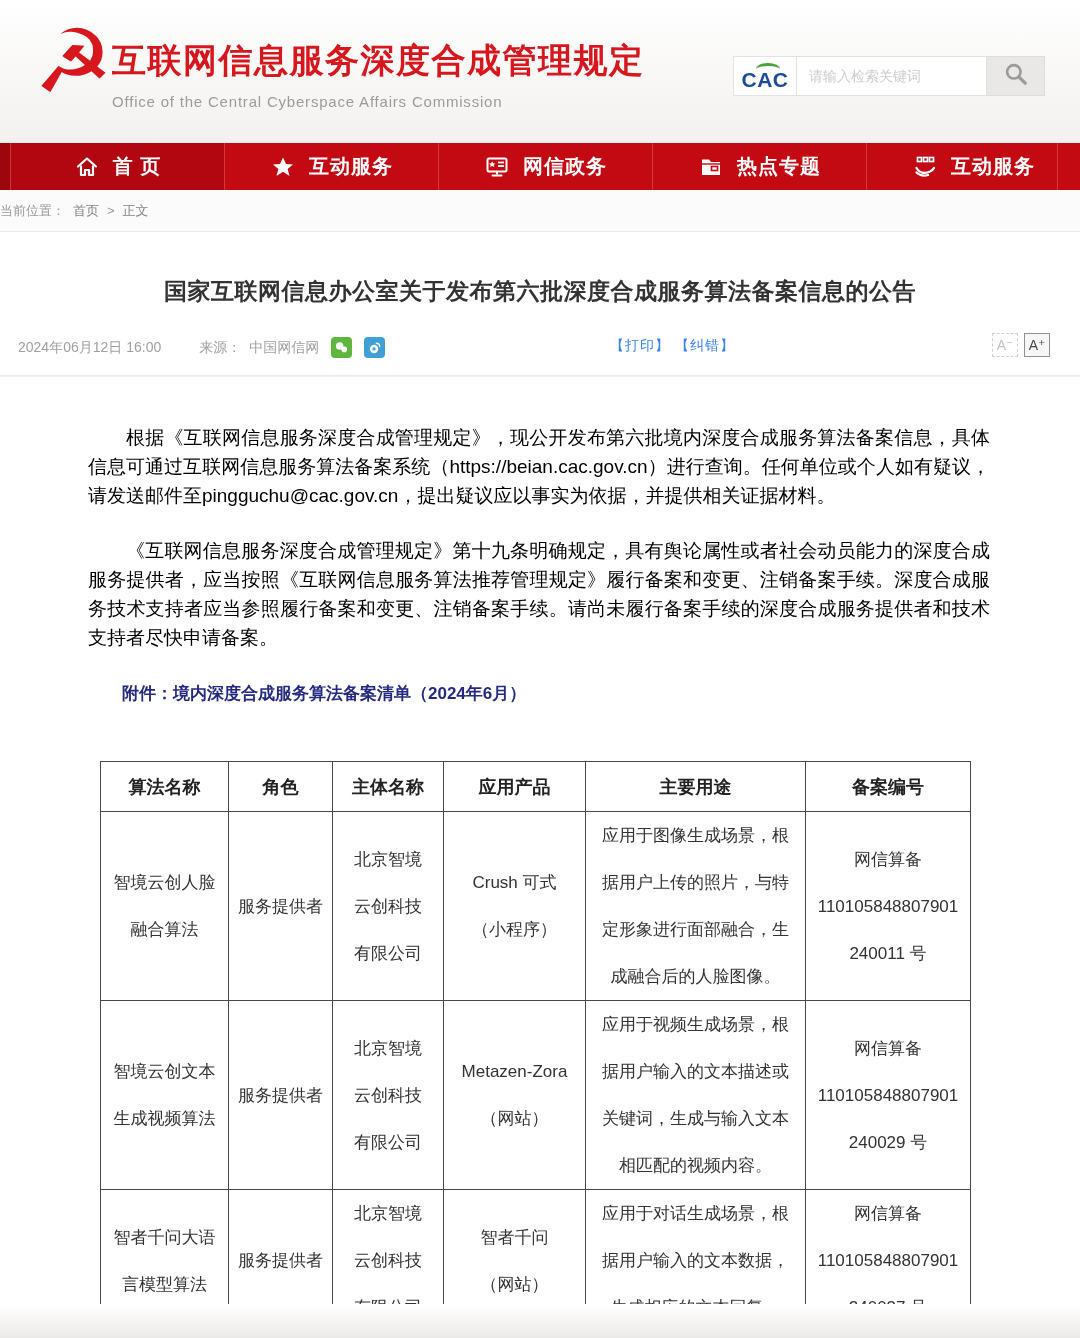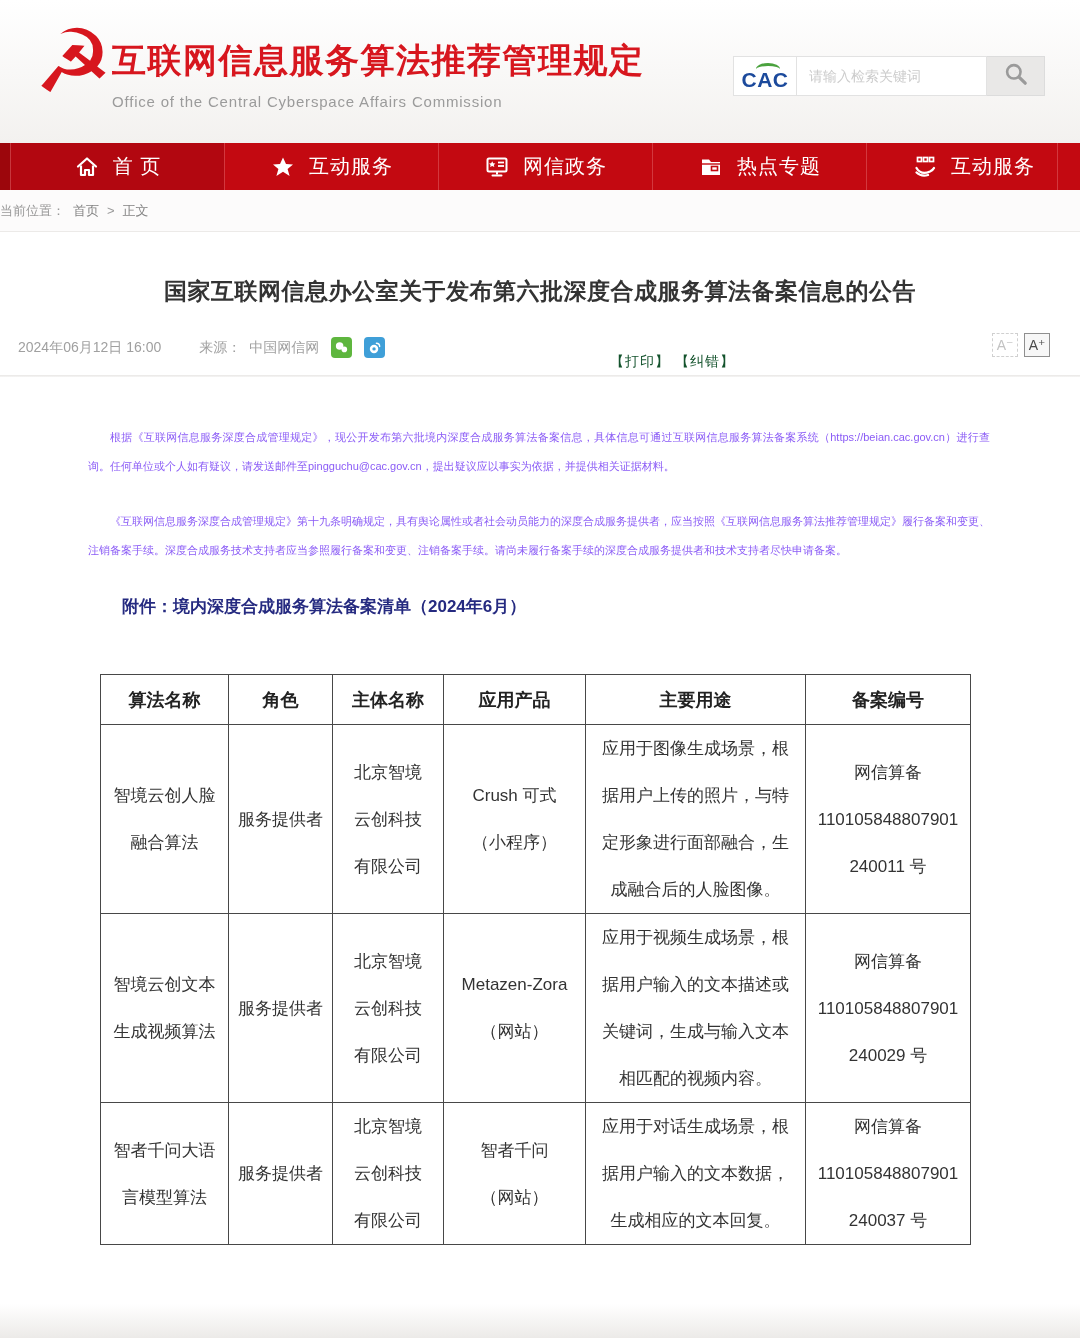"互联网信息服务算法推荐管理规定" div.site-title-cn { text: 算法推荐 -> 深度合成 }
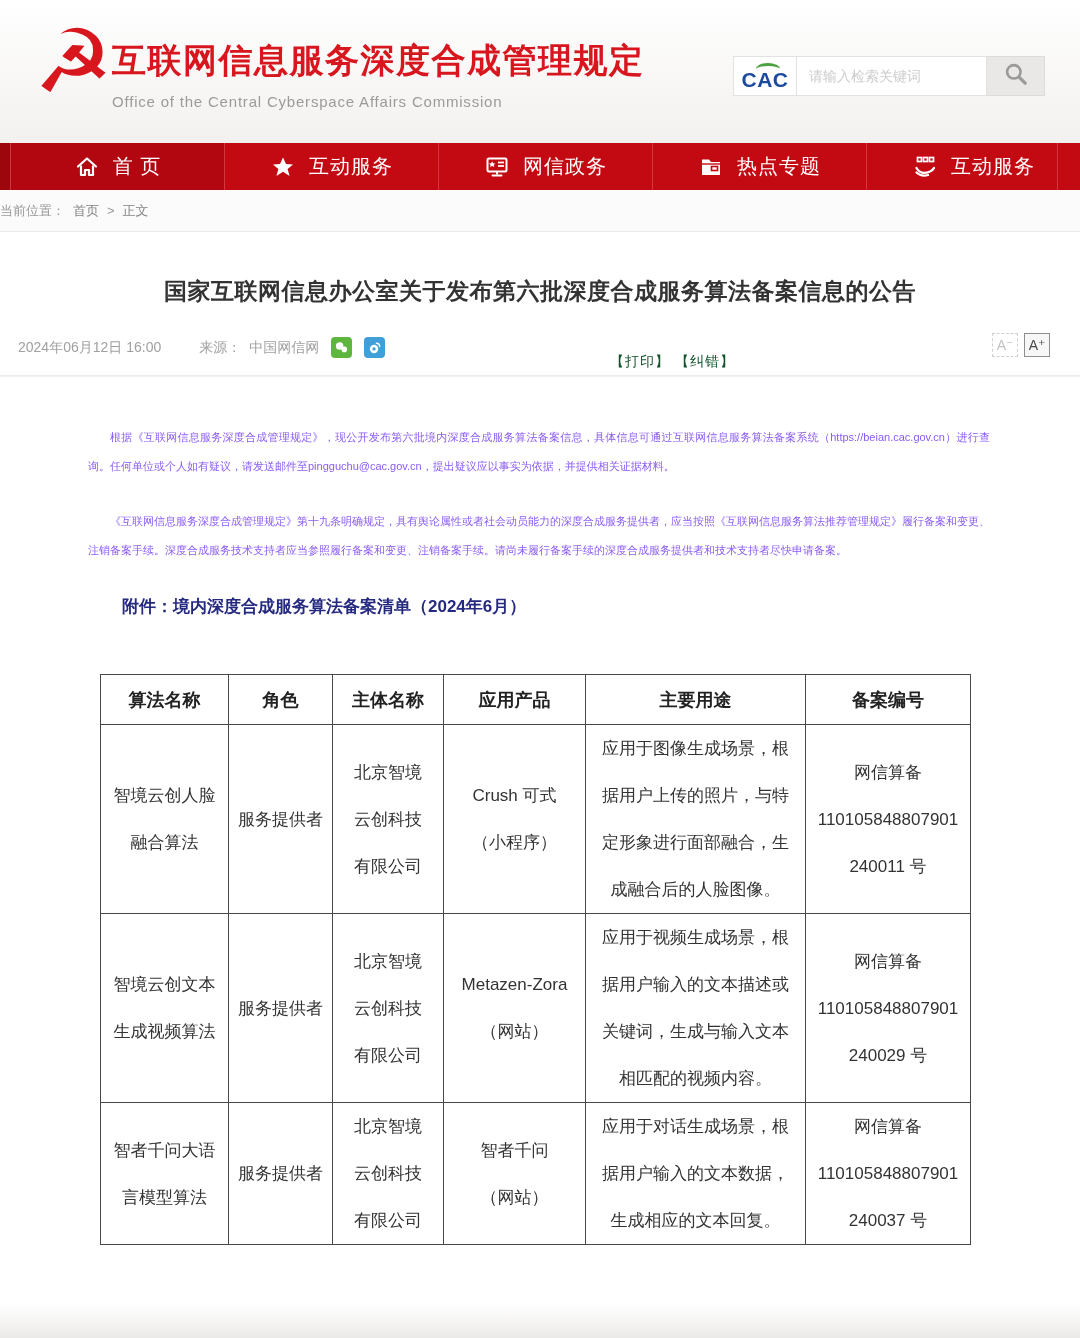"首 页" .nav-item { font-weight: normal -> bold }
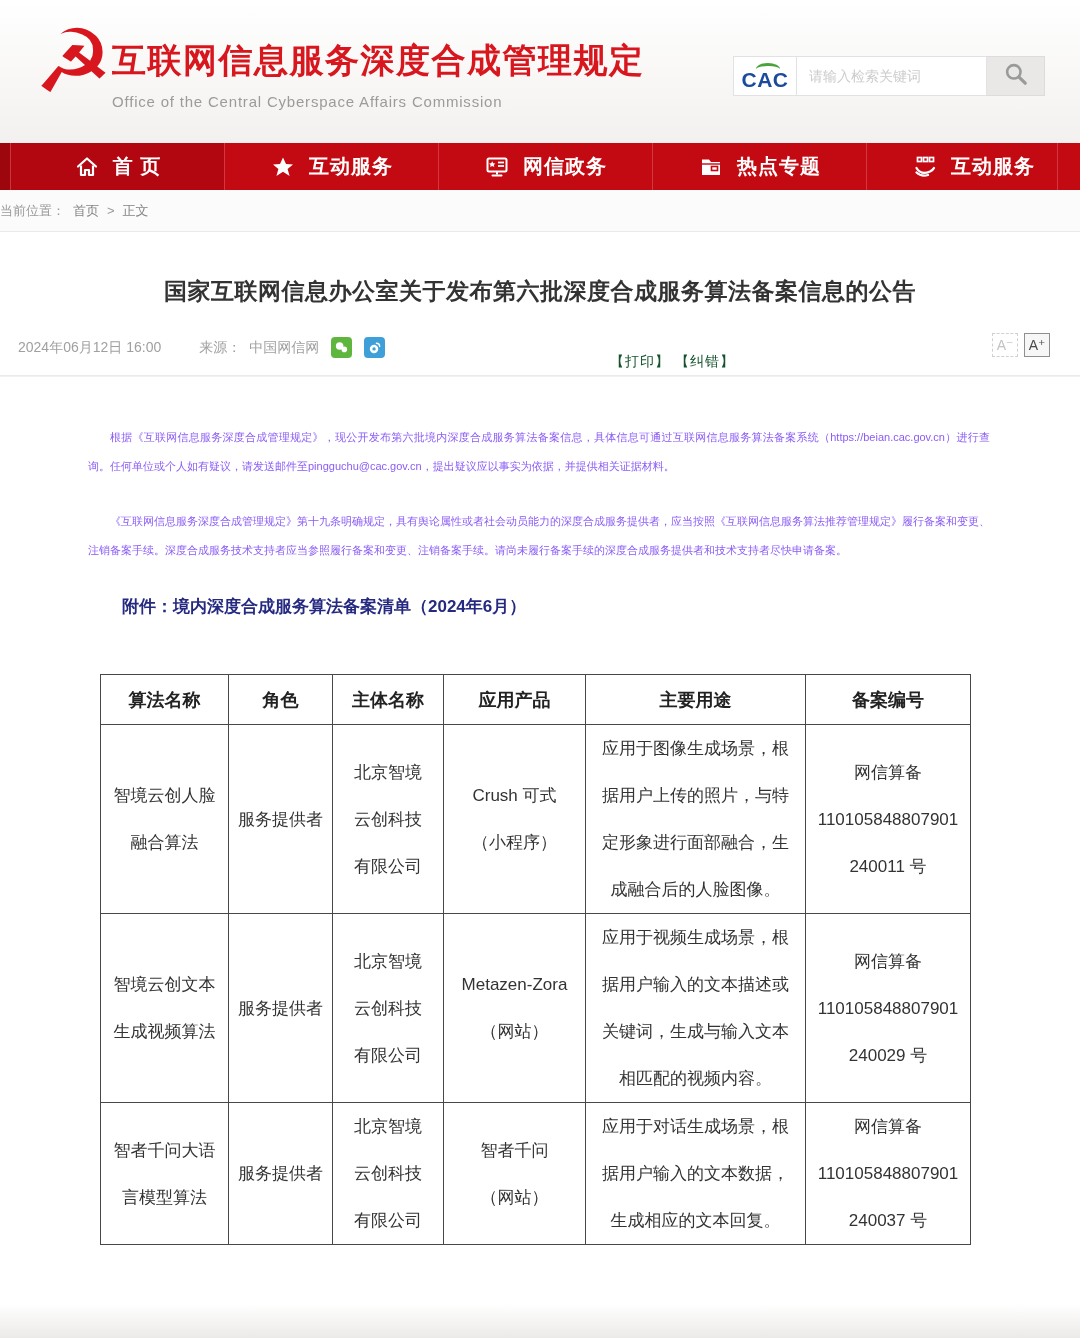"【打印】 【纠错】" .meta-center { color: #14532d -> #3b82f6; top: 16px -> 0 }
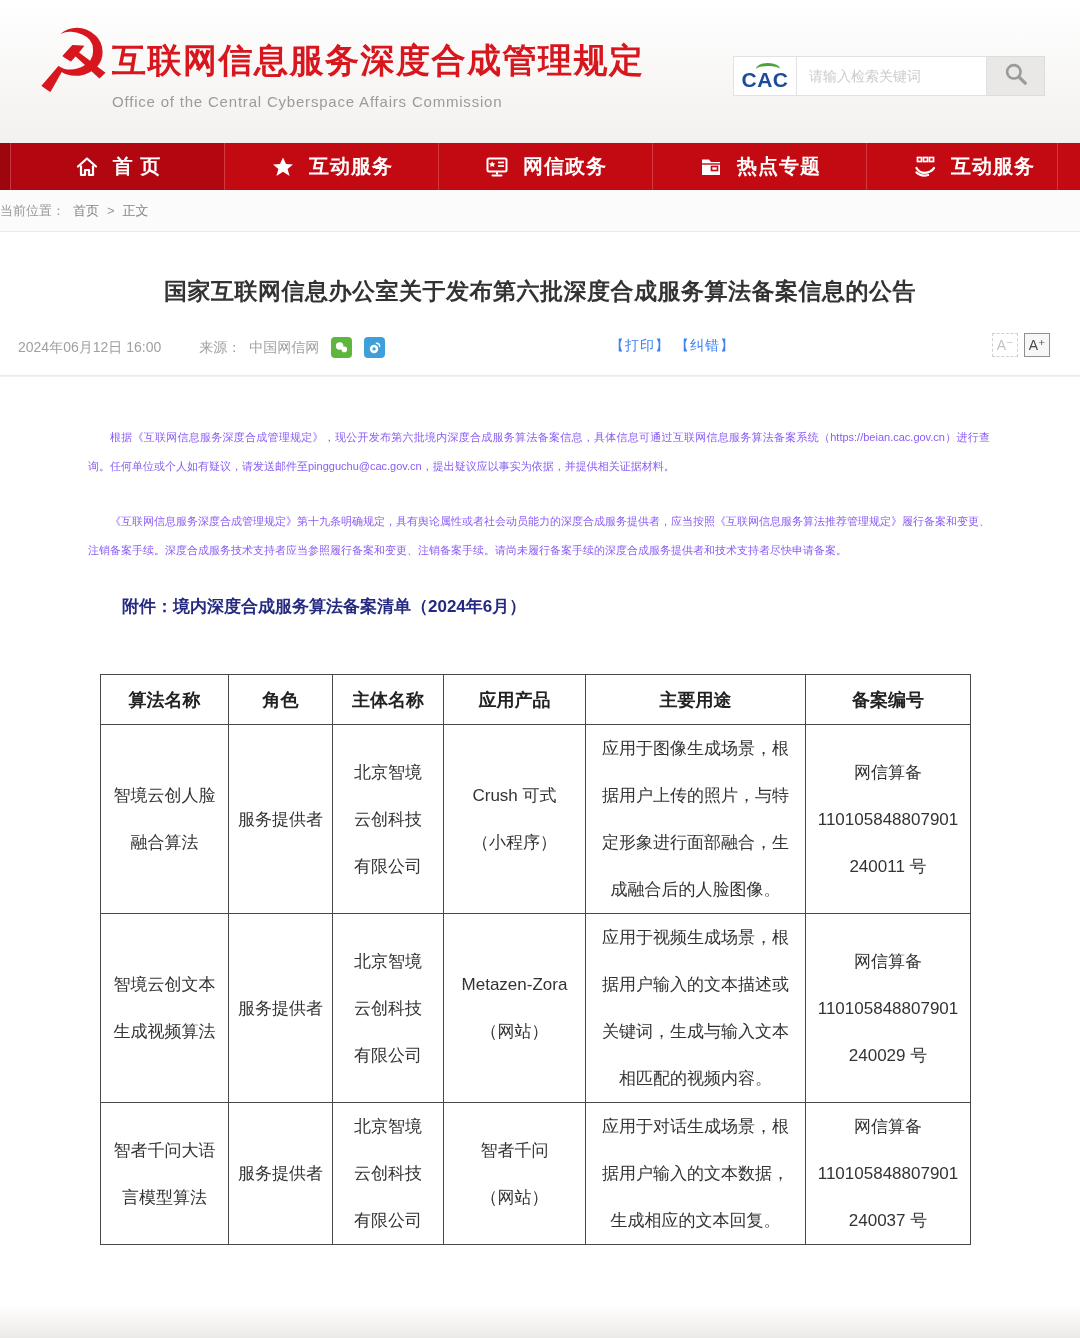"根据《互联网信息服务深度合成管理规定》，现公开发布第六批境内深度合成服务算法备案" .body-text p { color: #8b5cf6 -> #000000; font-size: 11px -> 19px }
